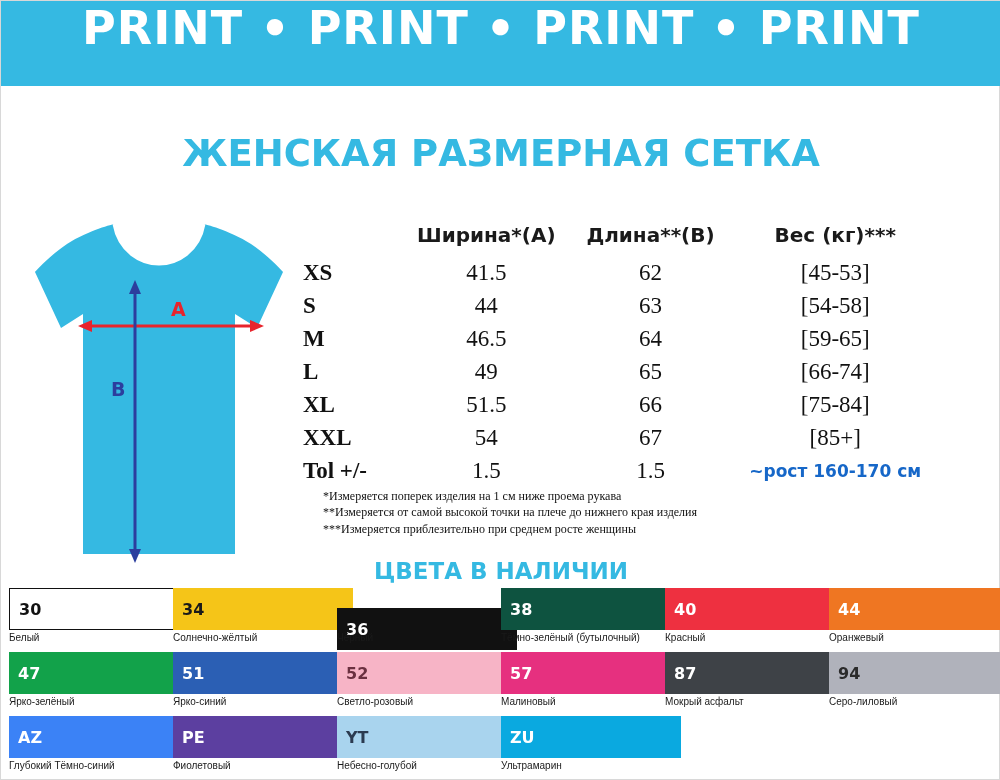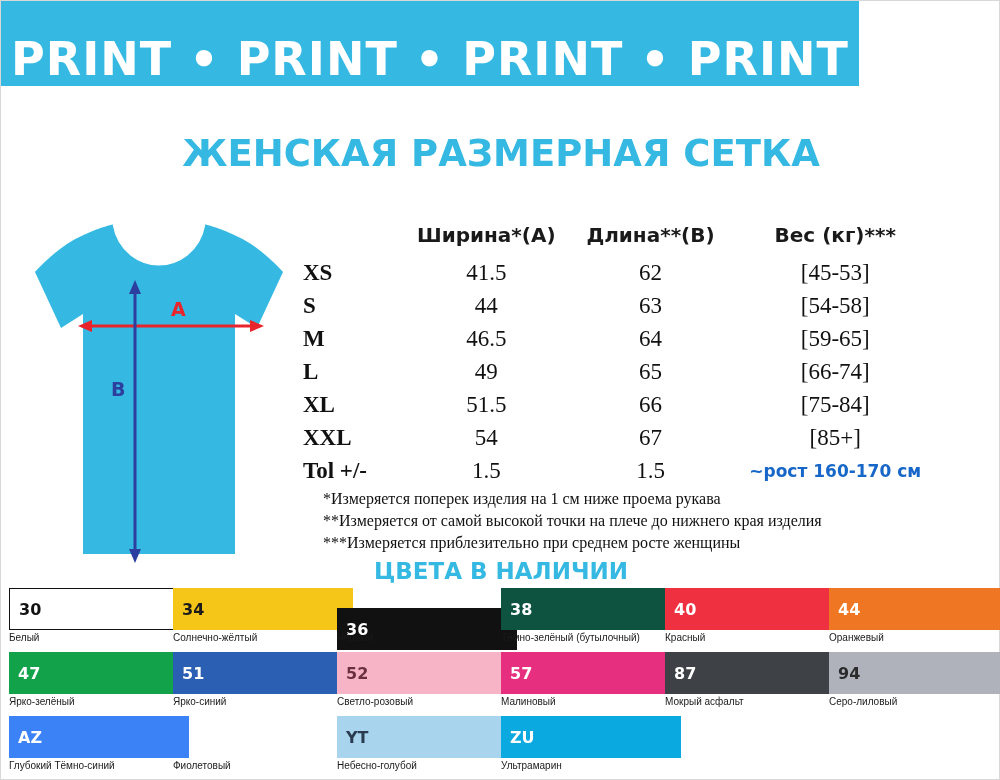"PRINT • PRINT • PRINT" .banner { align-items: flex-end -> flex-start; width: 858px -> 1000px }
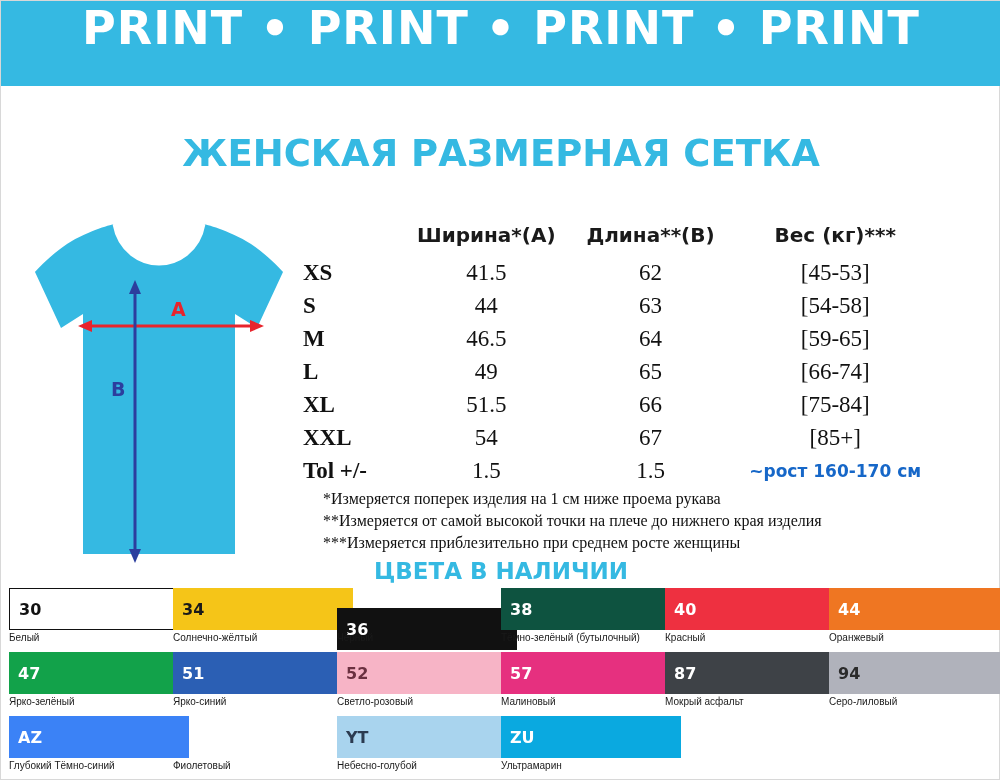"*Измеряется поперек изделия на 1" .notes { font-size: 16px -> 12px }
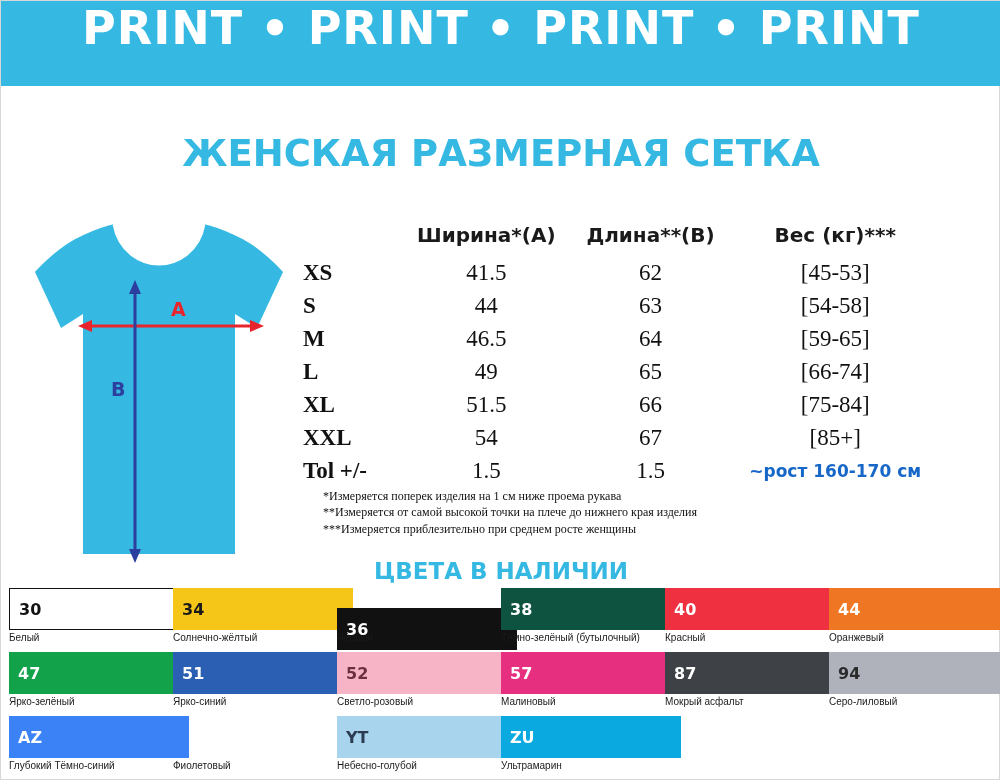"PE" div.chip { html: none -> <div> <span>PE</span> </div> }
